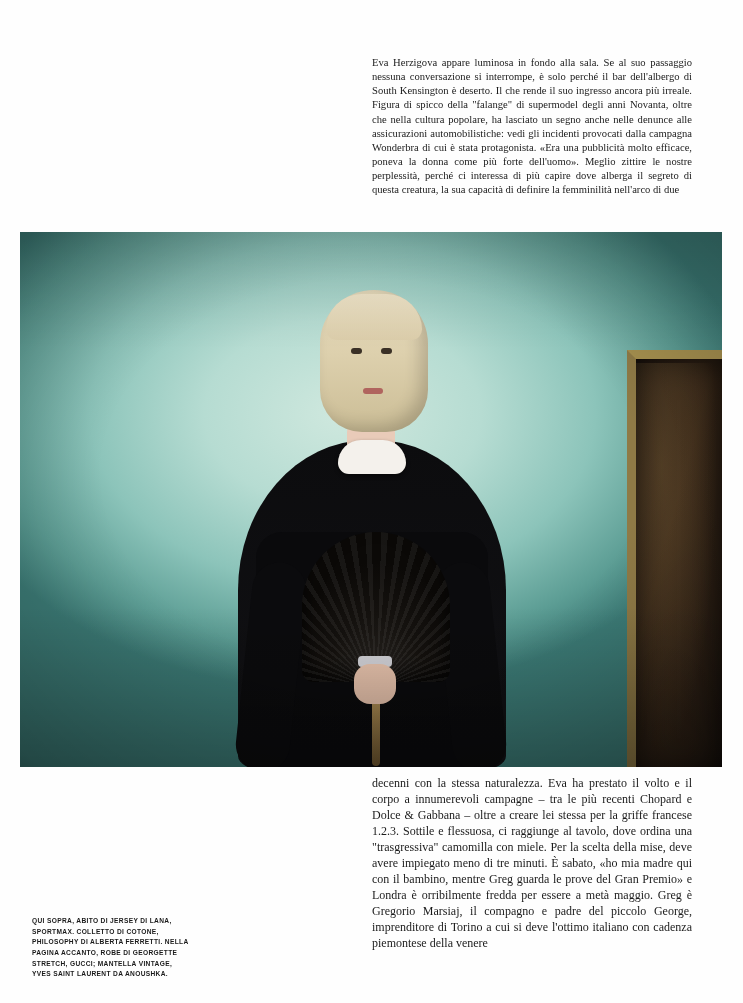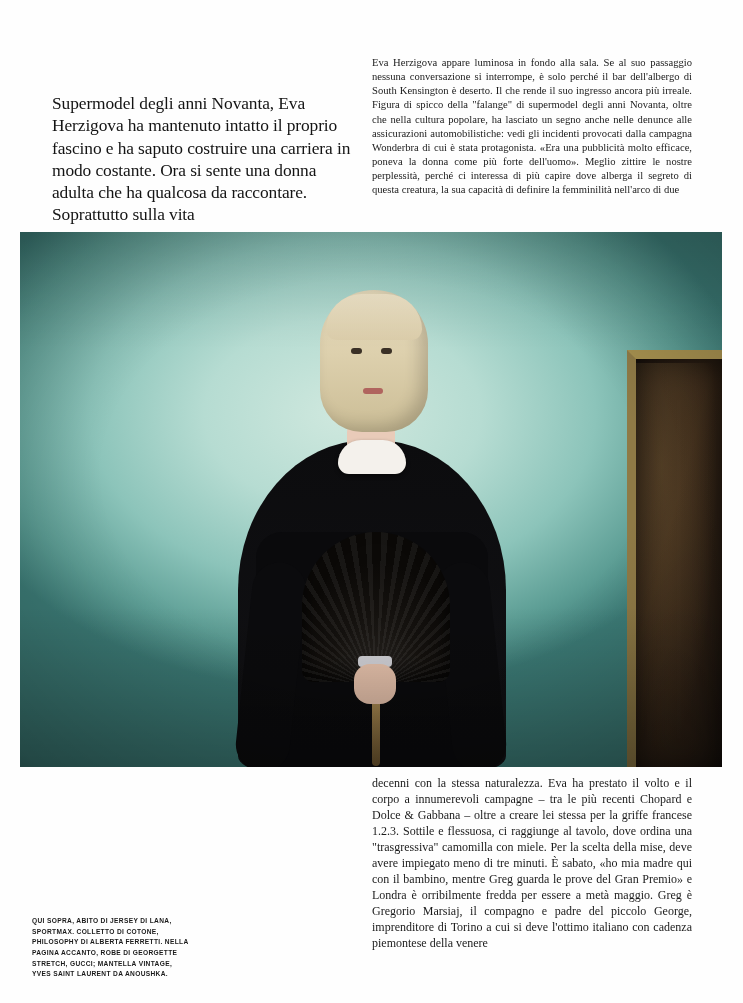"Supermodel degli anni Novanta, Eva" div.deck { html: <div>Supermodel degli anni Novanta, Eva Herzigova ha mantenuto intatto il proprio fascino e ha saputo costruire una carriera in modo costante. Ora si sente una donna adulta che ha qualcosa da raccontare. Soprattutto sulla vita</div> -> none }
